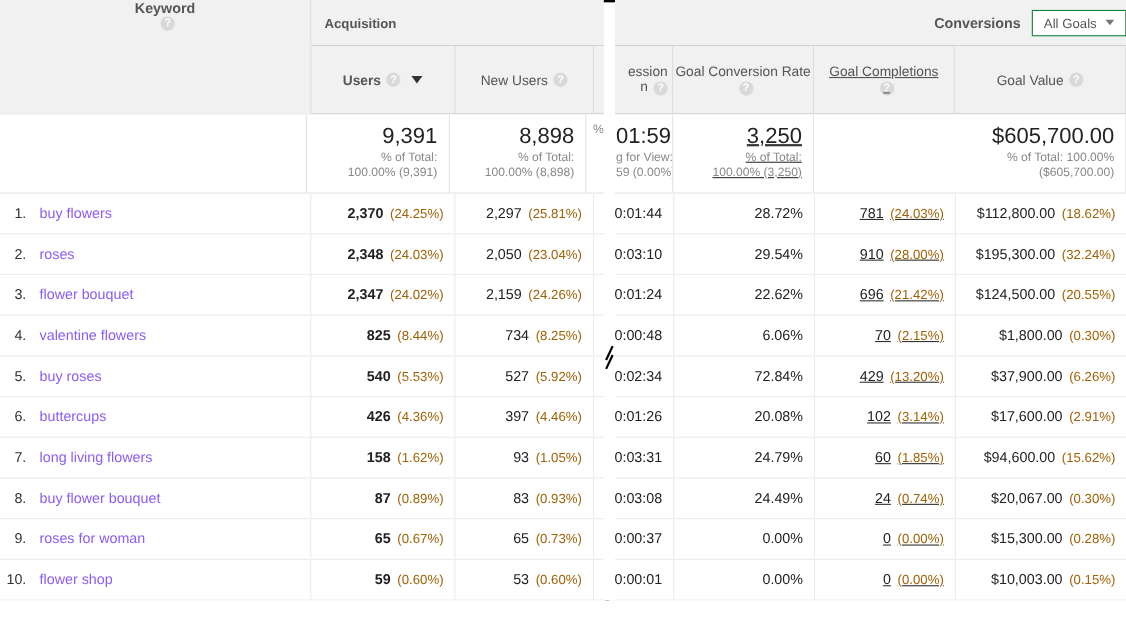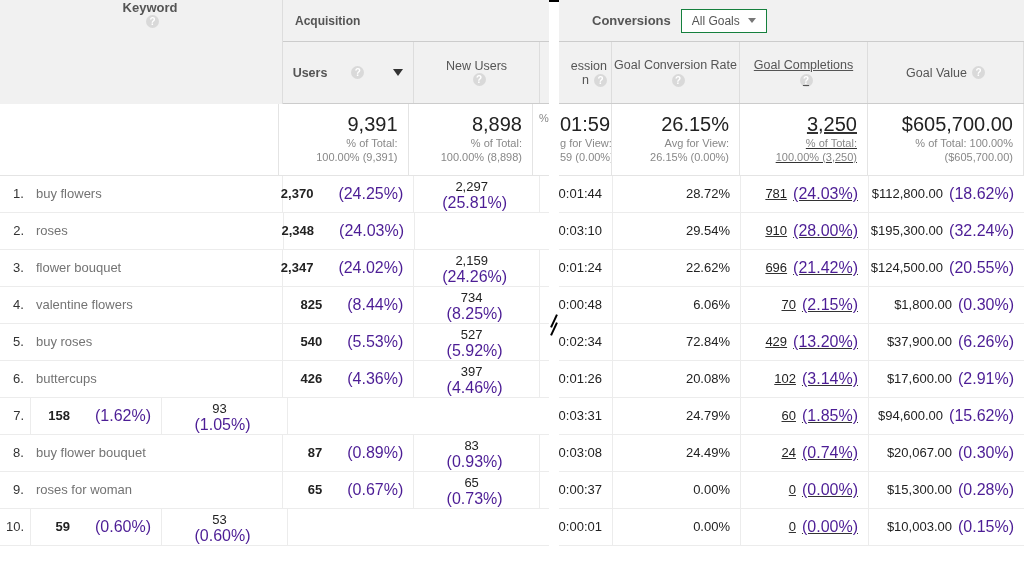"Conversions" .conv-hdr { justify-content: none -> flex-end }
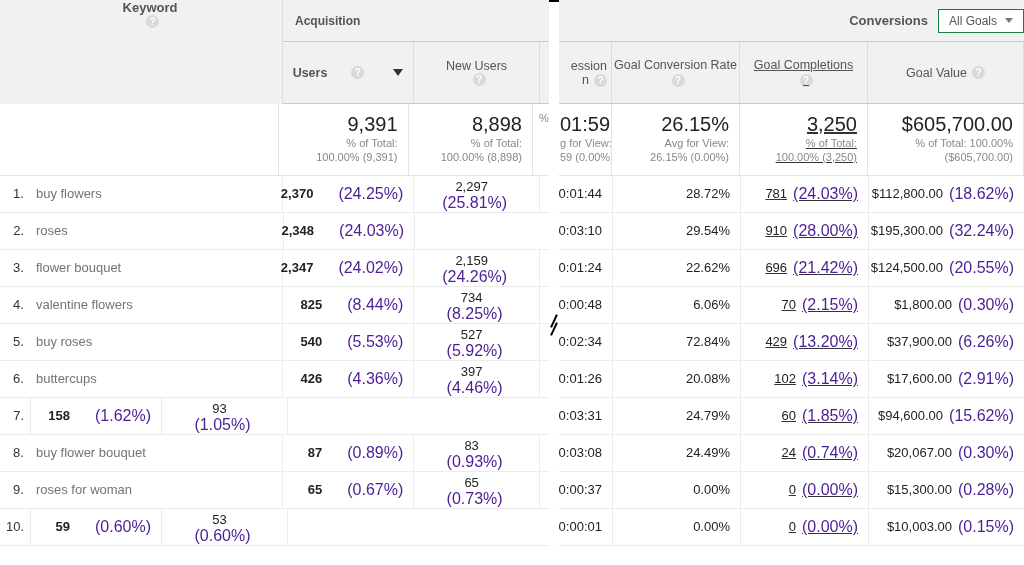"Users" .w-users { gap: 19px -> none }
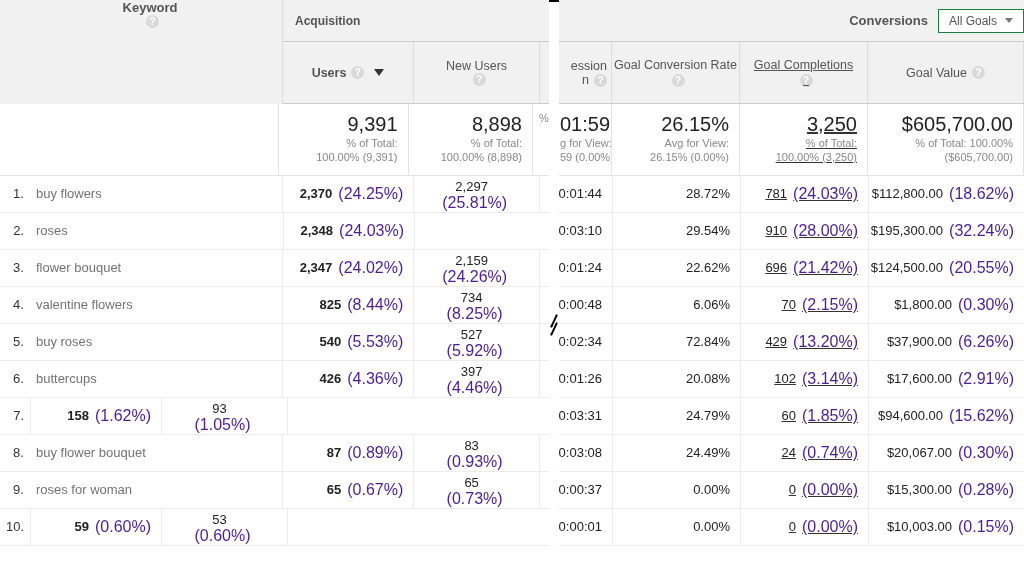"New Users" .w-new { flex-direction: column -> none }
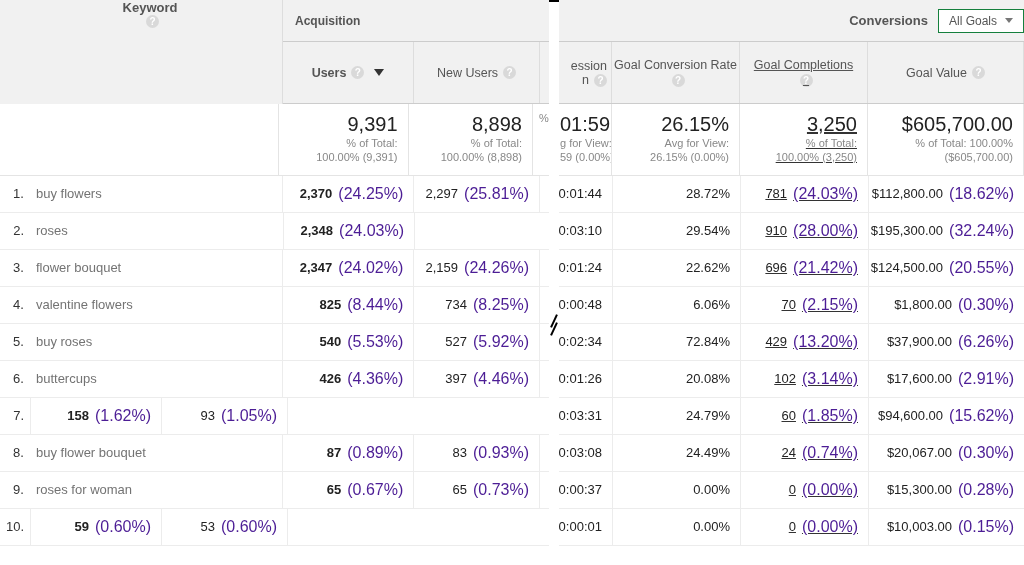"26.15%" div.sum-cell { html: <div> <div>26.15%</div> <div>Avg for View:</div> <div>26.15% (0.00%)</div> </div> -> none }
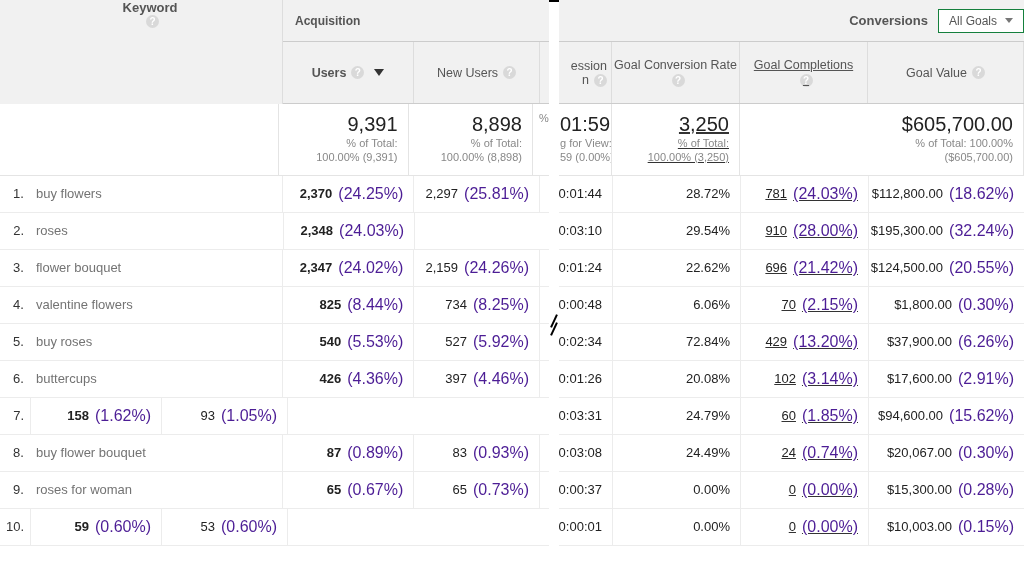"buy flowers" .row .kw { color: #737373 -> #8b5cf6 }
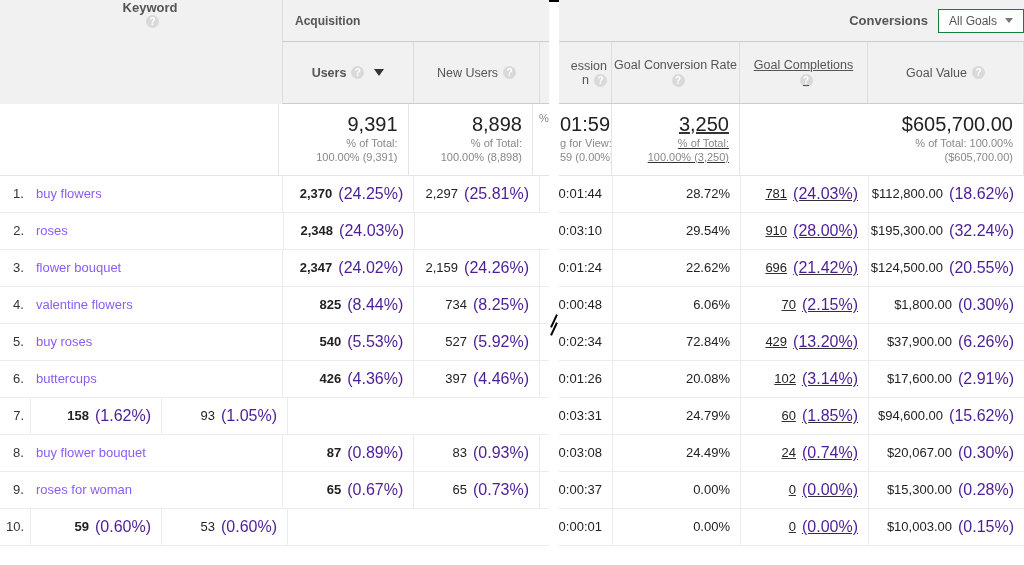"(24.25%)" .pct { color: #4c1d95 -> #a16207; font-size: 16px -> 12px }
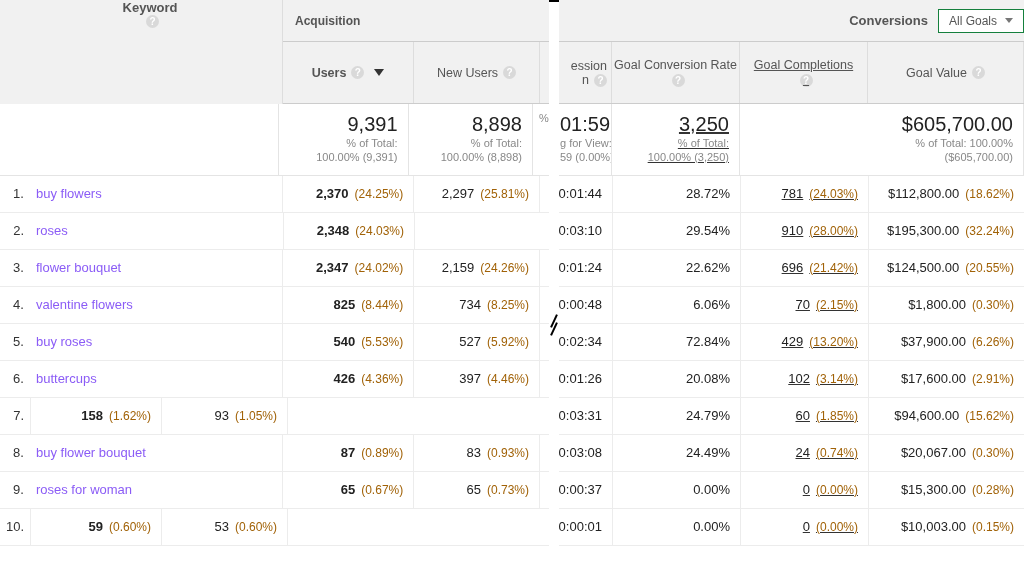"2,050" div.cell { html: none -> <div> <span>2,050</span> <span>(23.04%)</span> </div> }
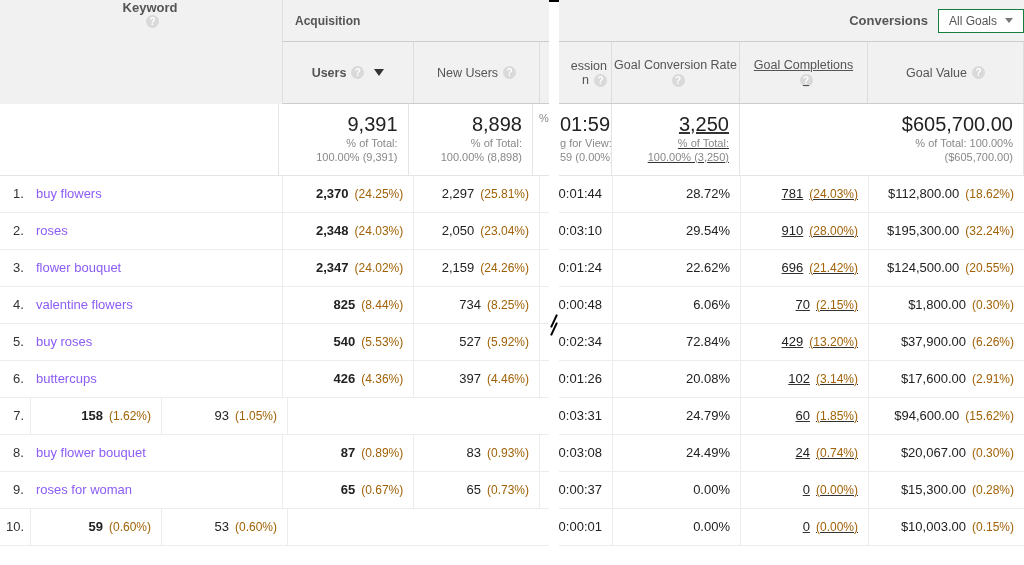"long living flowers" div.kw { html: none -> <div>long living flowers</div> }
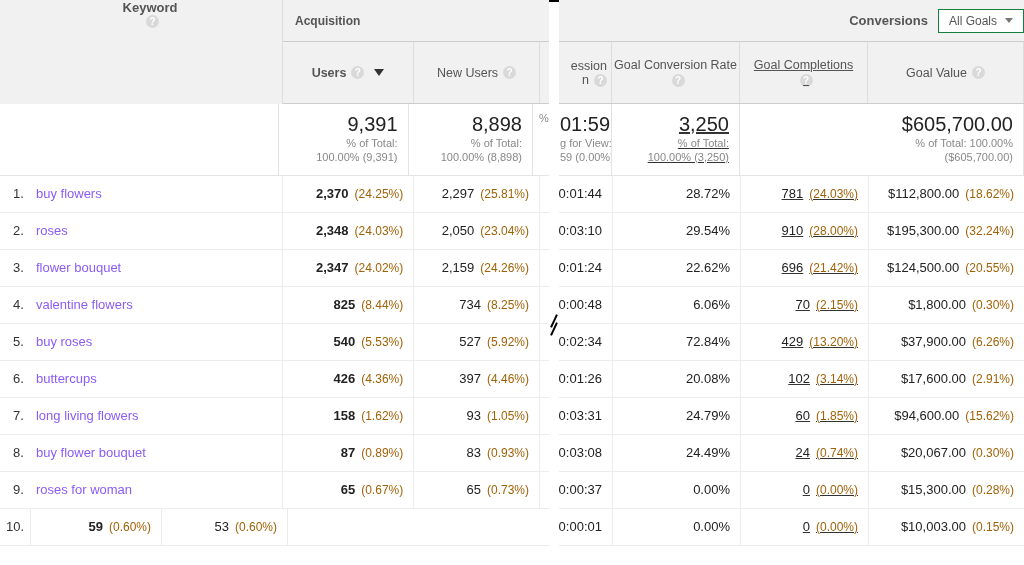"flower shop" div.kw { html: none -> <div>flower shop</div> }
